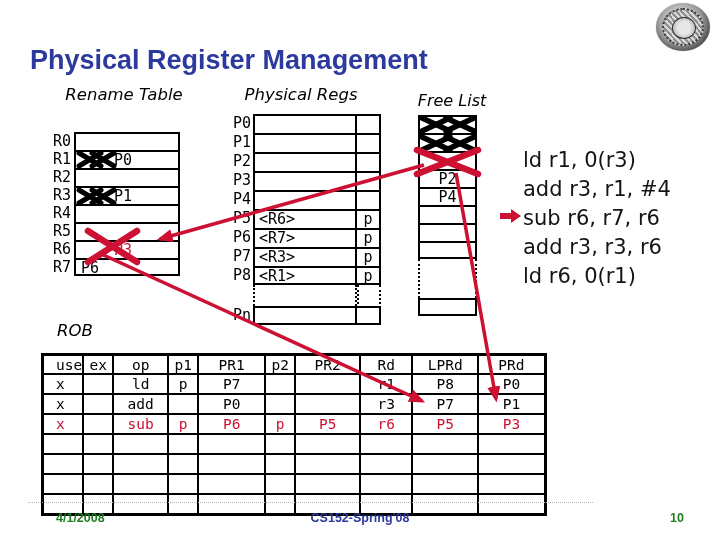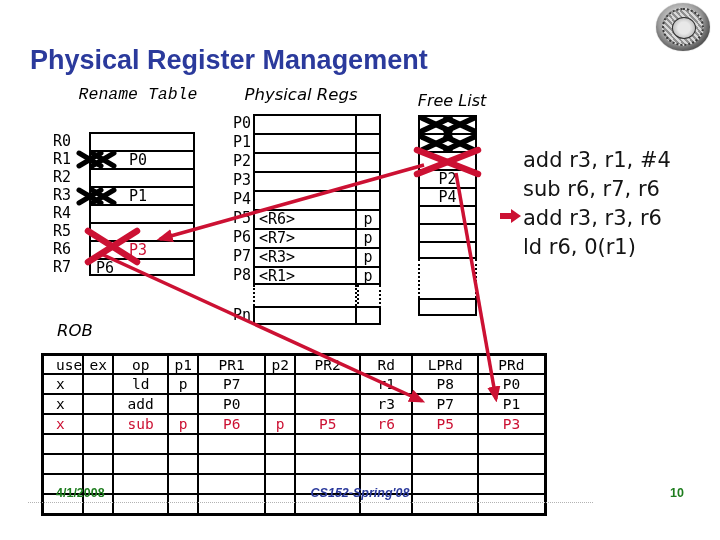"Rename Table" .hd-rename { font-family: Liberation Mono, monospace -> none; left: 76px -> 62px }
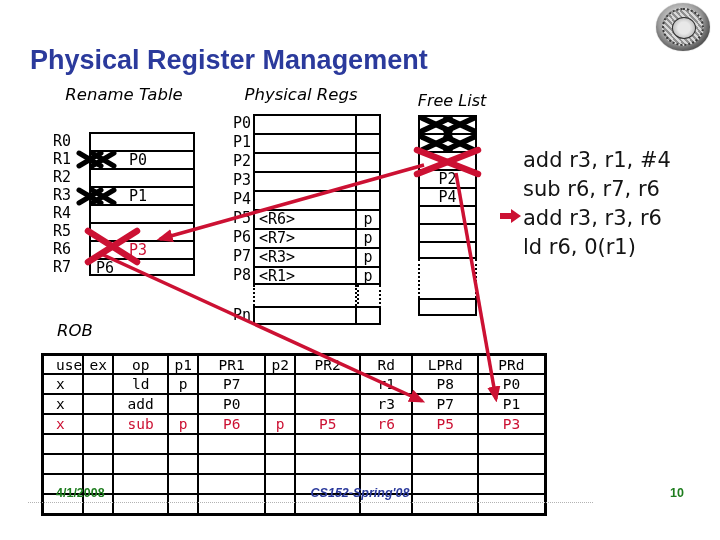"R0" .rename .lab { padding-right: 18px -> 3px }
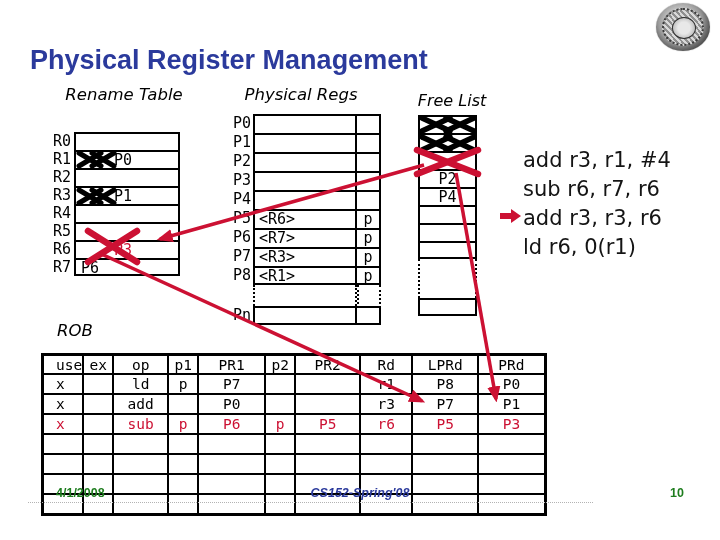"ld r1, 0(r3)" div { html: none -> <div>ld r1, 0(r3)</div> }
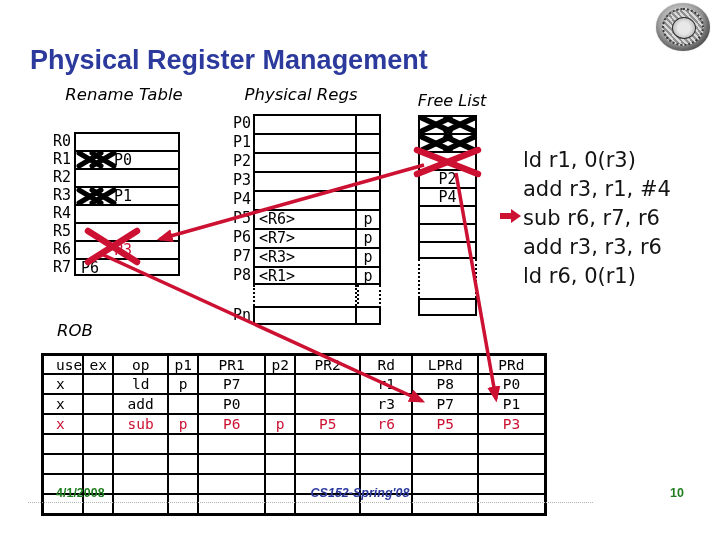"4/1/2008" .footer { top: 486px -> 511px }
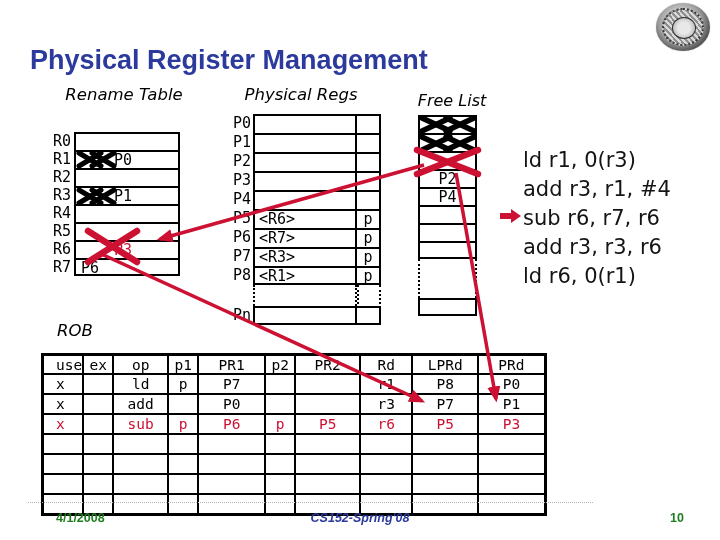"CS152-Spring'08" .f-course { font-style: italic -> none }
